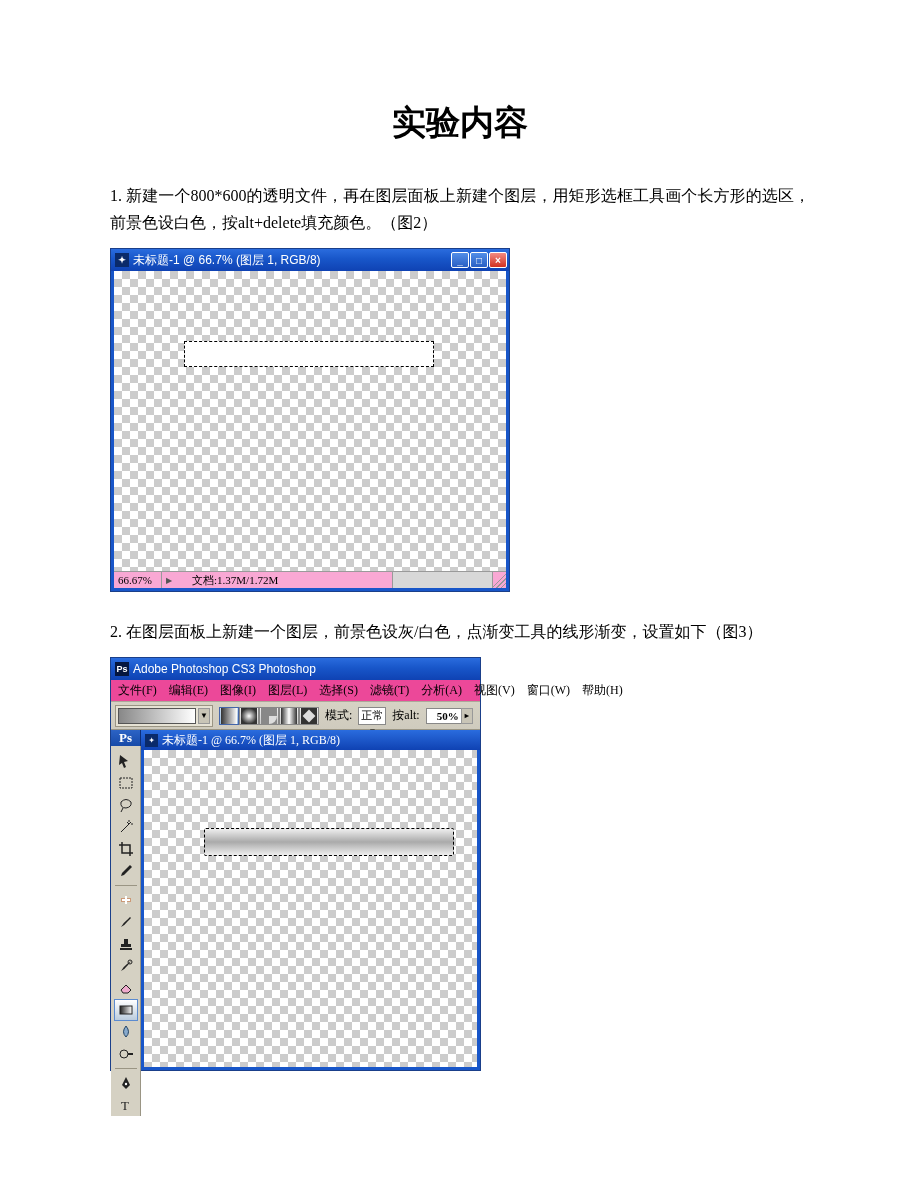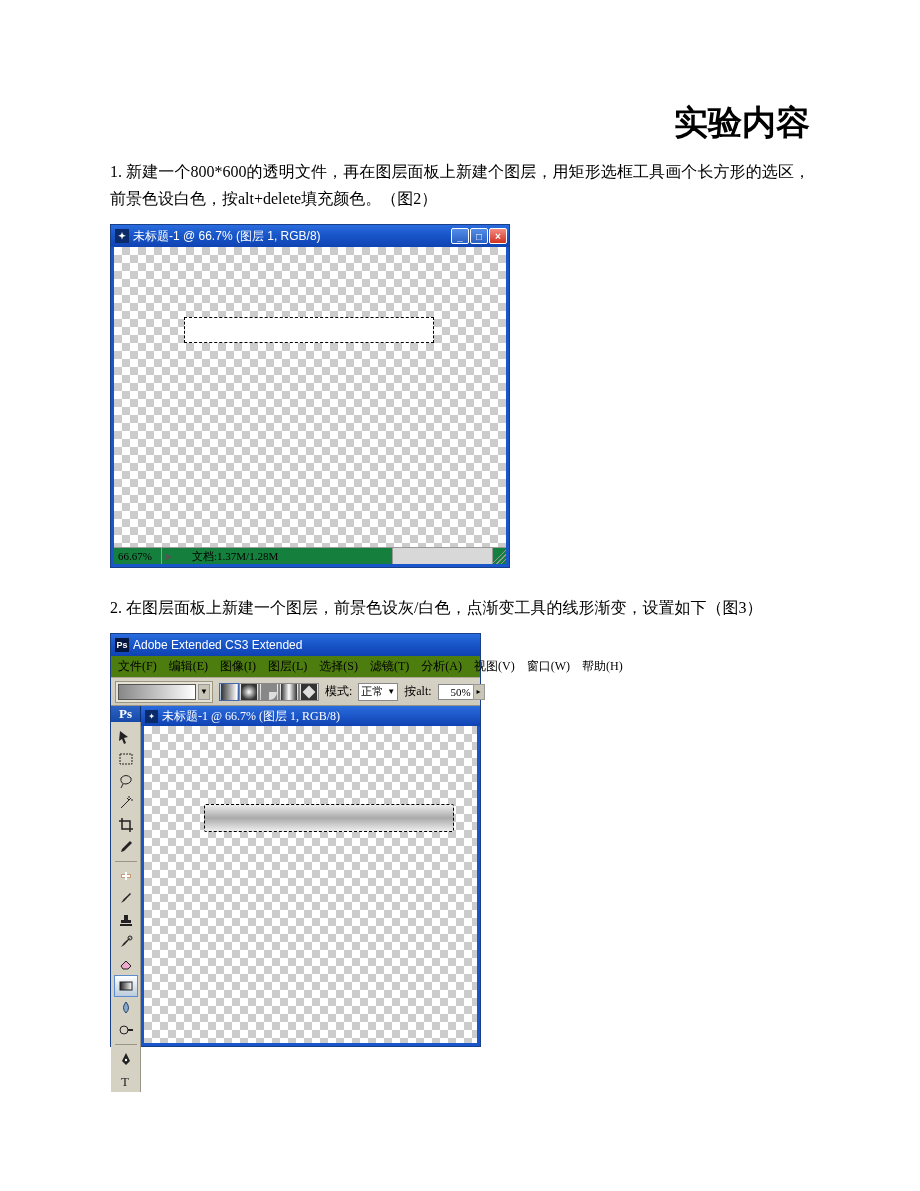"实验内容" .title { margin-bottom: 12px -> 36px; text-align: right -> center }
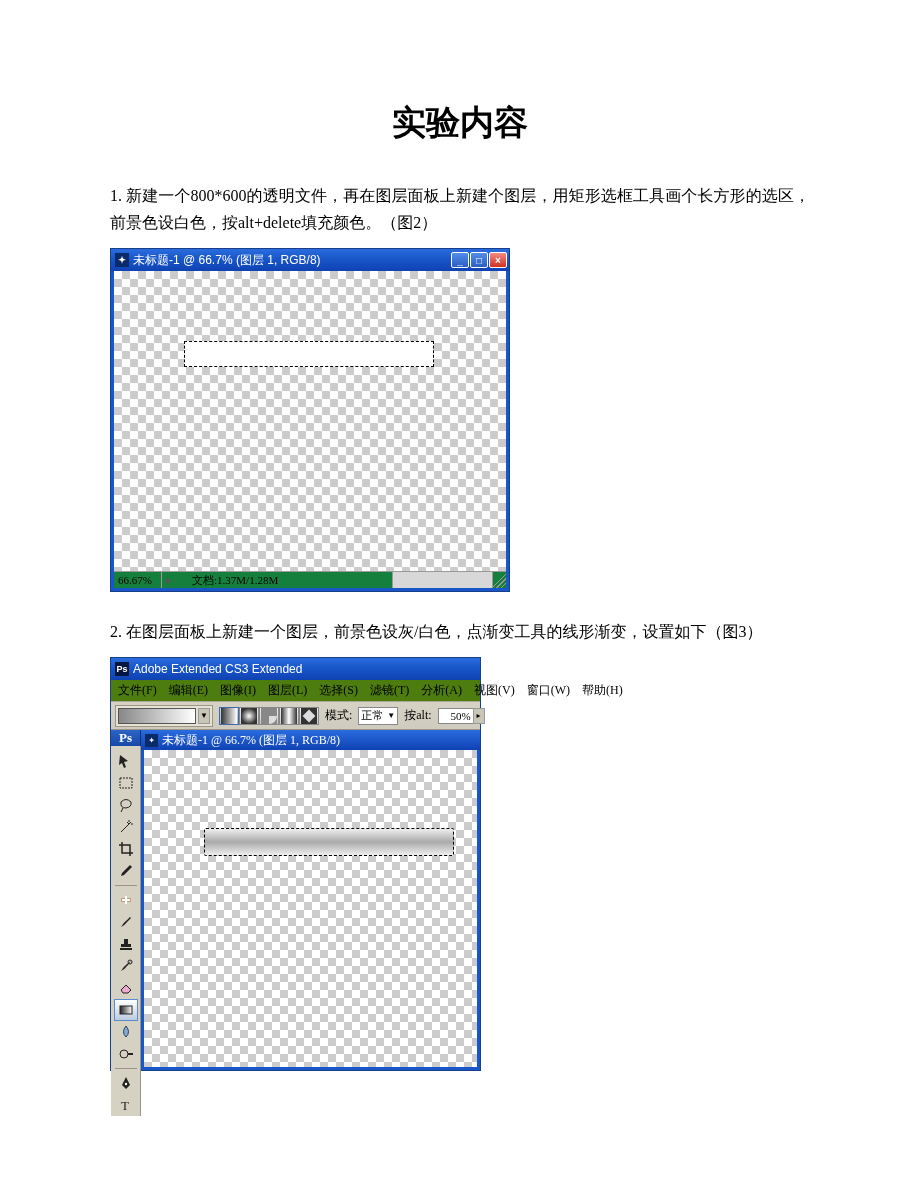"66.67%" .statusbar1 { background: #15803d -> #f9a8d4 }
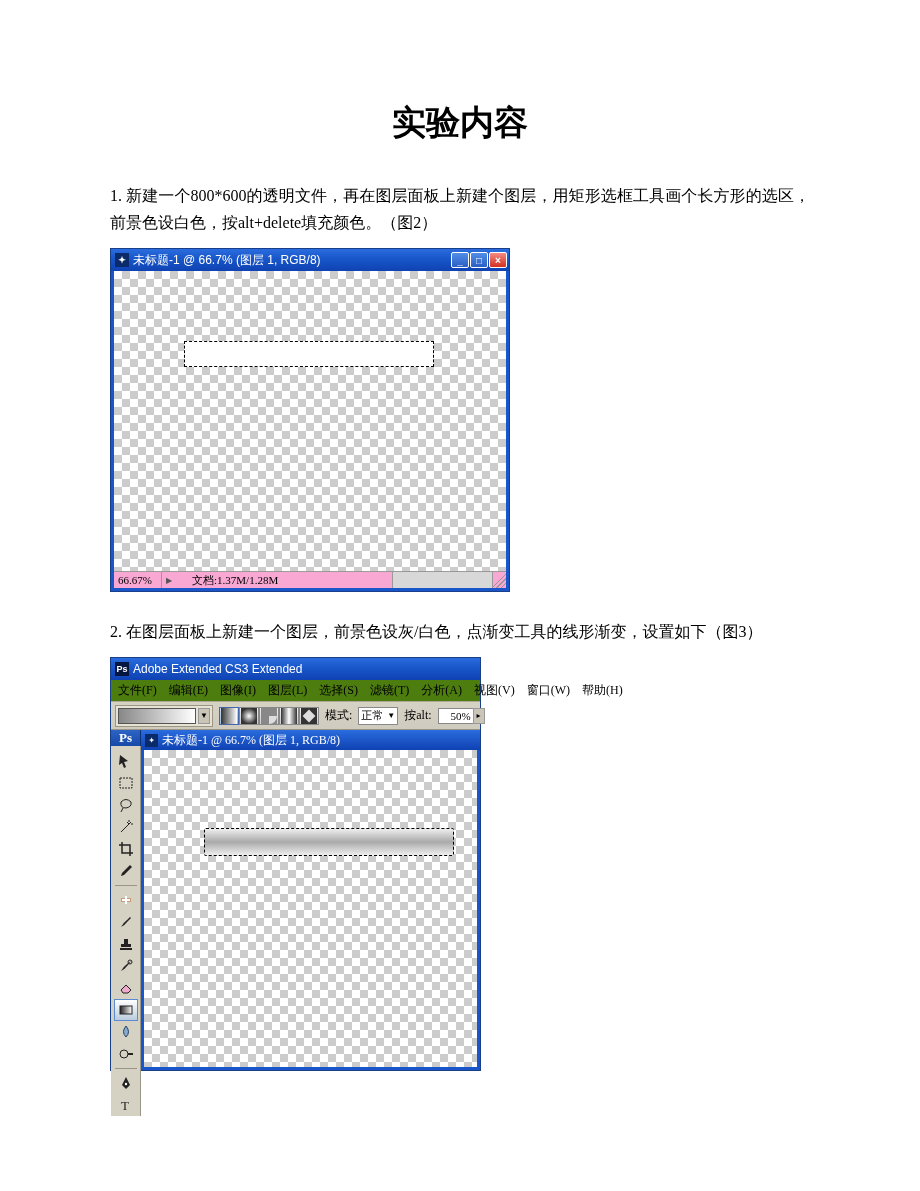"文档:1.37M/1.28M" div.status-doc { text: :1.37M/1.28M -> :1.37M/1.72M }
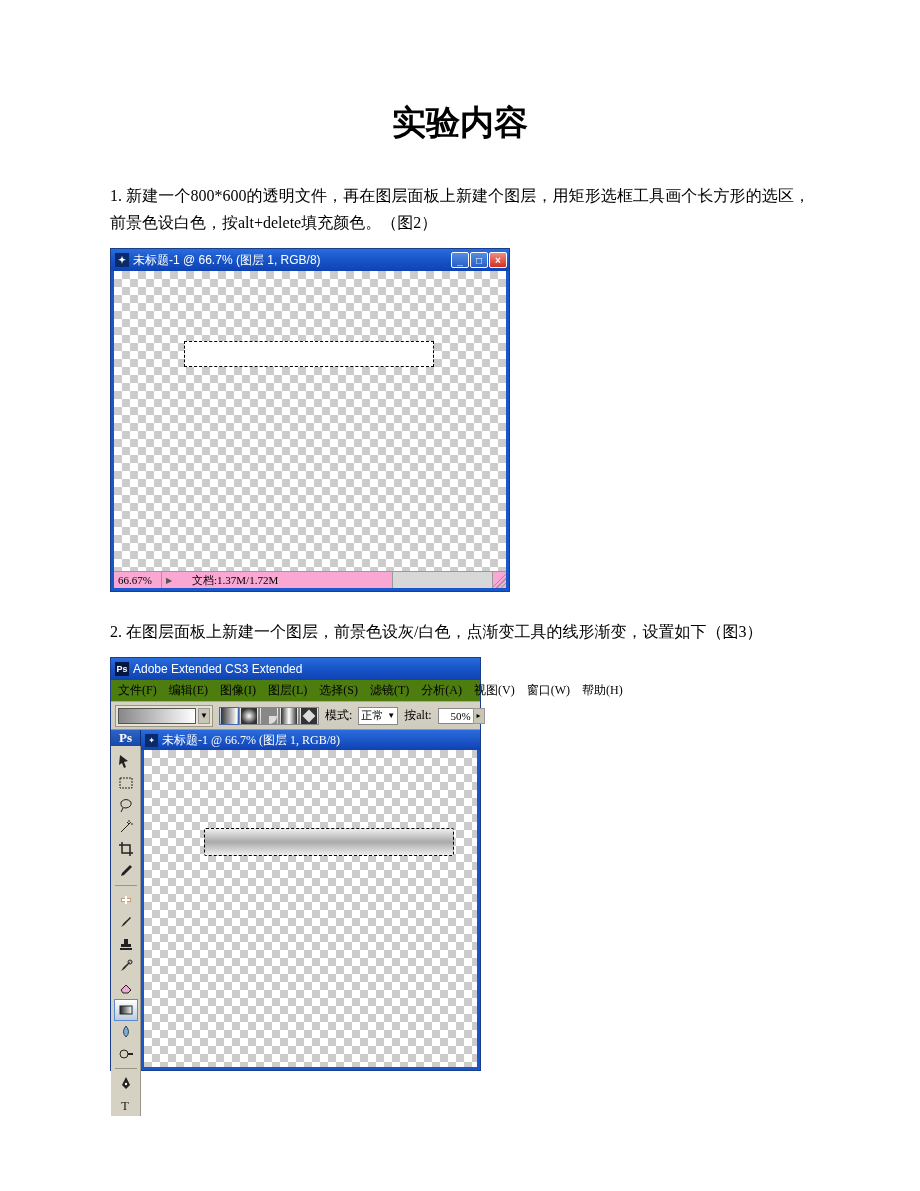"Adobe Extended CS3 Extended" span { text: Extended CS3 Extended -> Photoshop CS3 Photoshop }
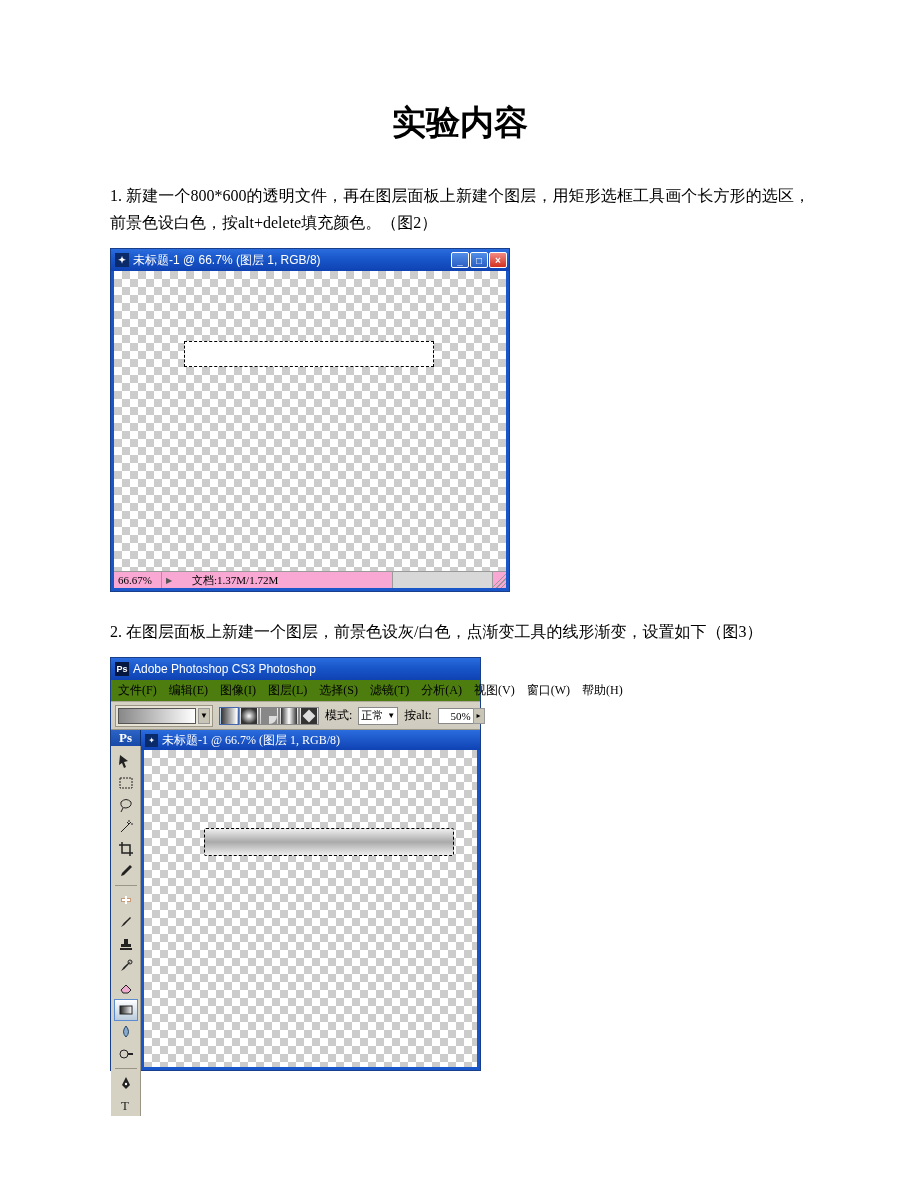"文件(F)" .menubar { background: #4d7c0f -> #ec4899 }
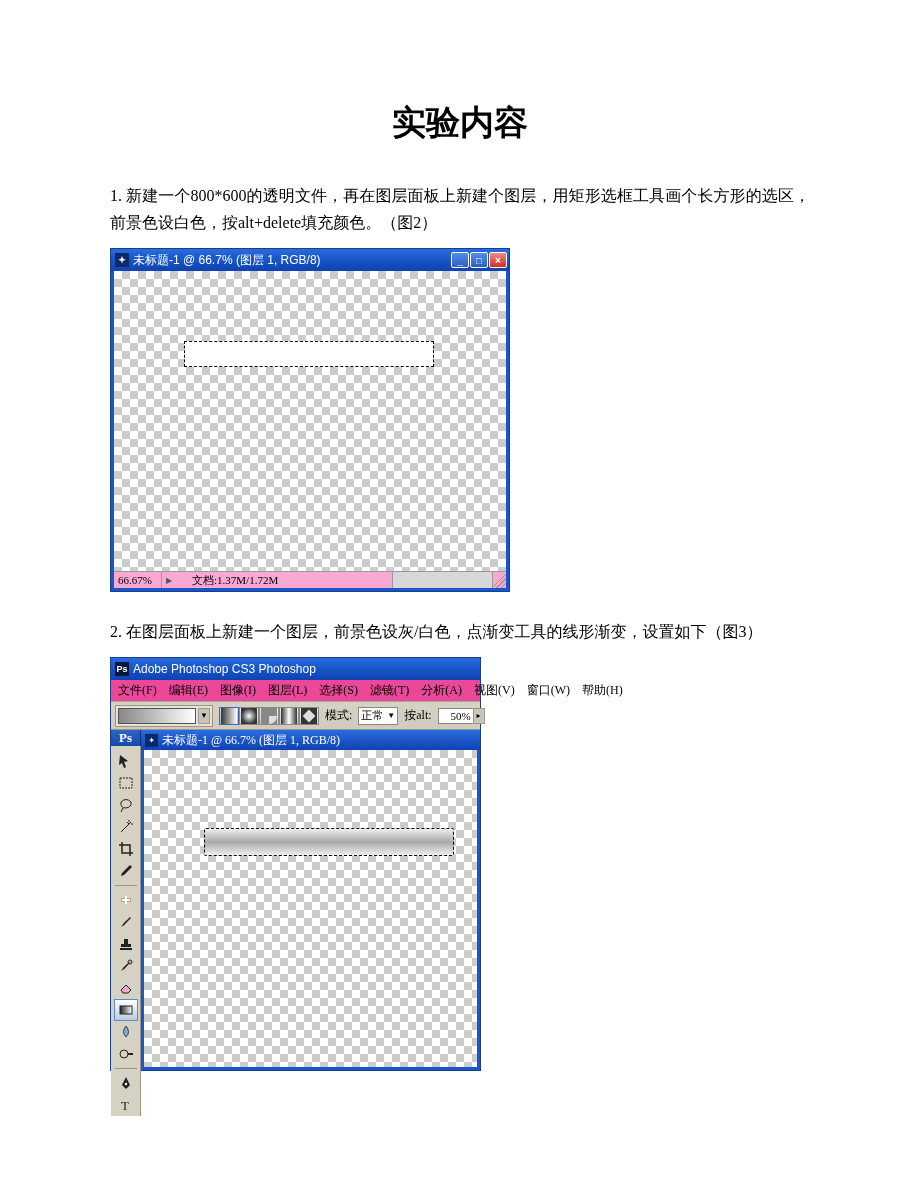"正常" .opt-select { flex-direction: none -> column }
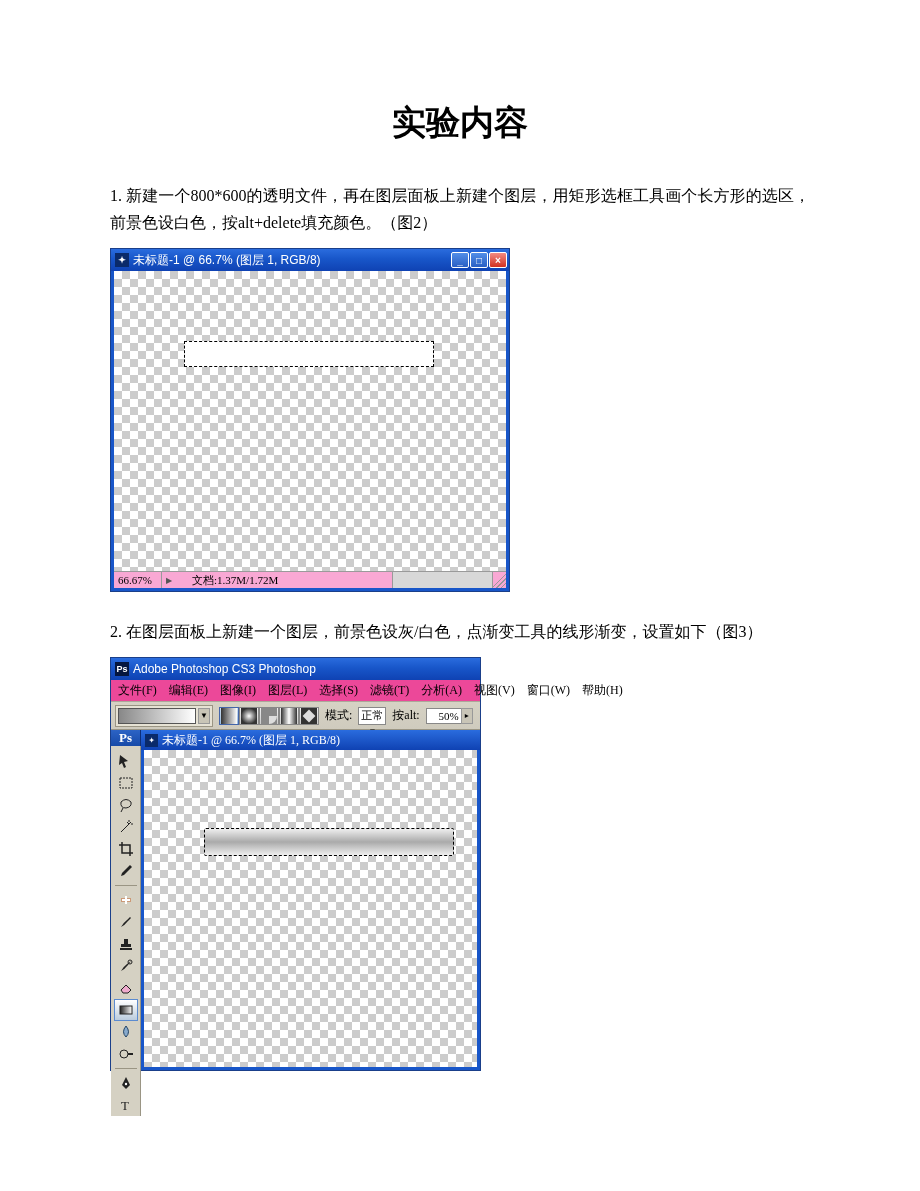"50%" div { font-weight: none -> bold }
